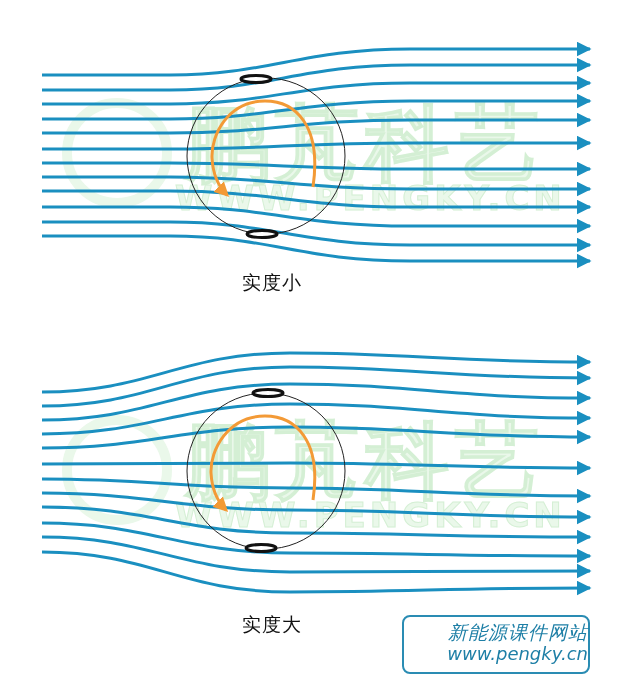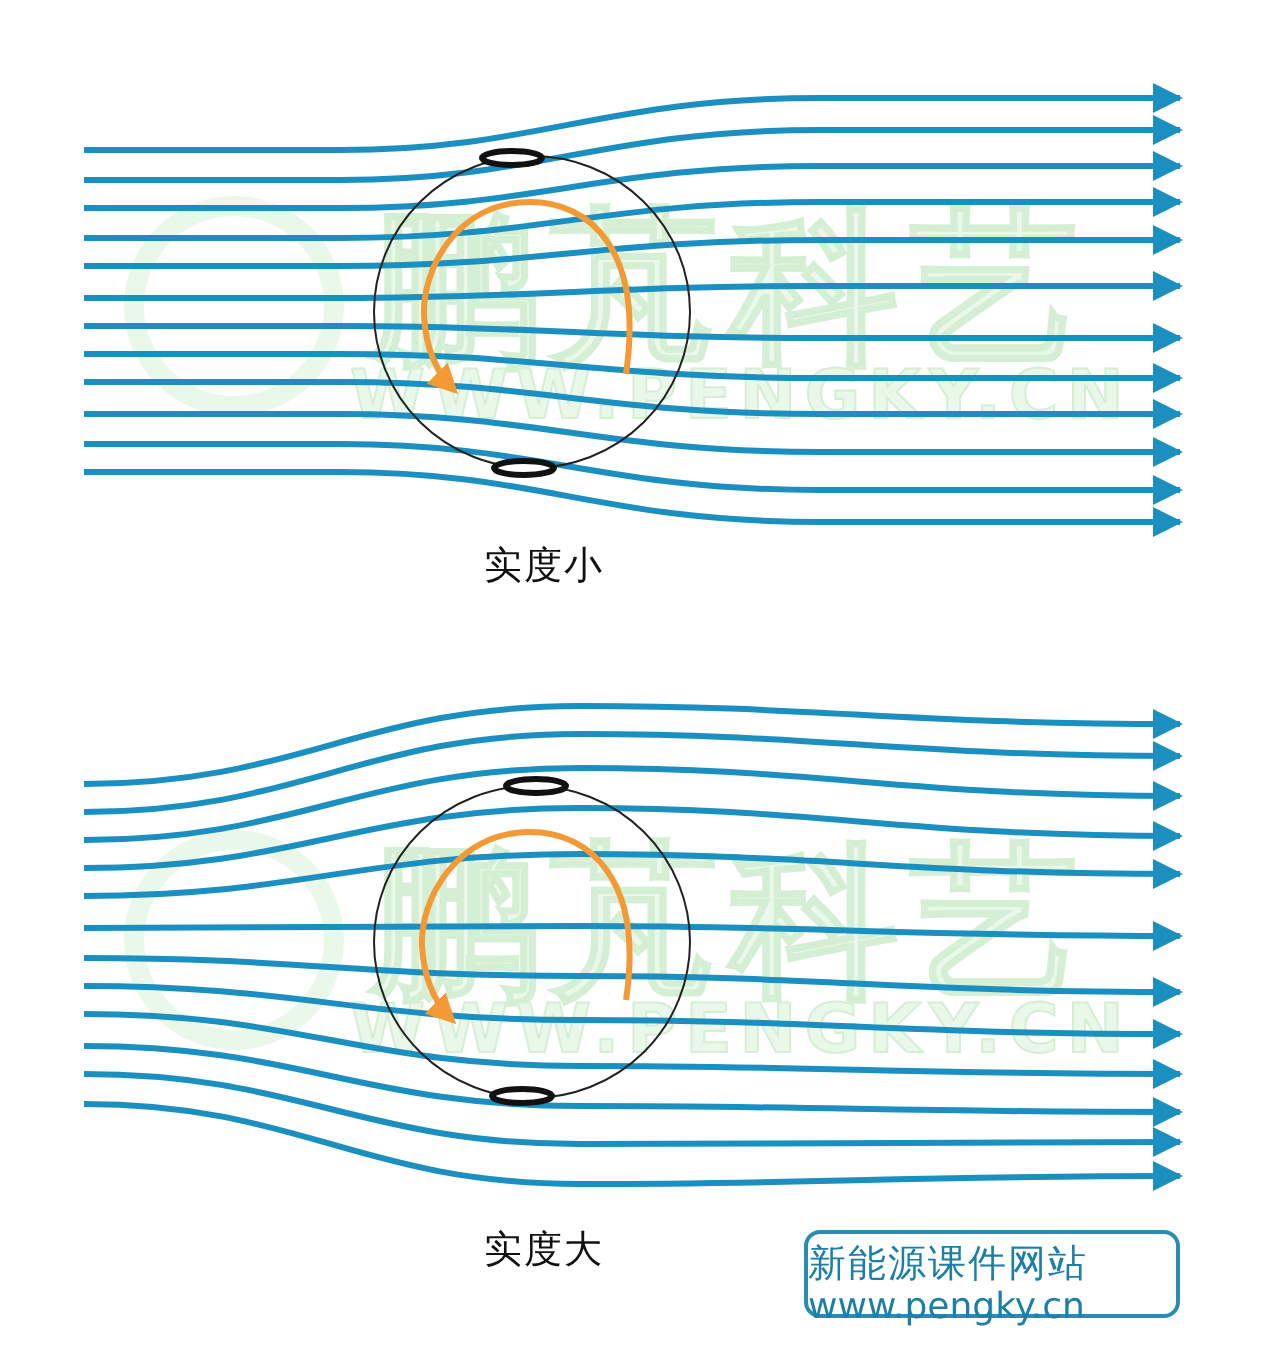"新能源课件网站" .stamp { font-style: none -> italic; height: 44px -> 59px; text-align: left -> right }
